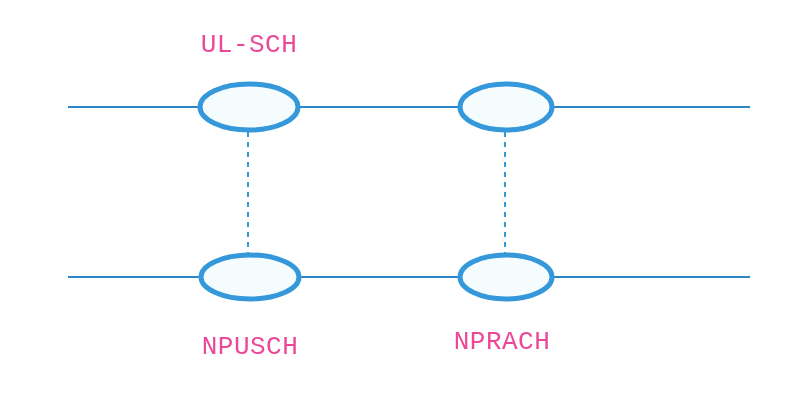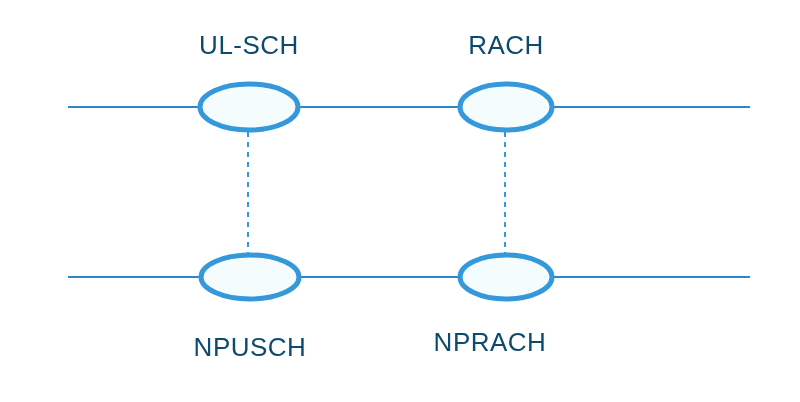"UL-SCH" .node-label { color: #0c4a6e -> #ec4899; font-family: Liberation Sans, sans-serif -> Liberation Mono, monospace }
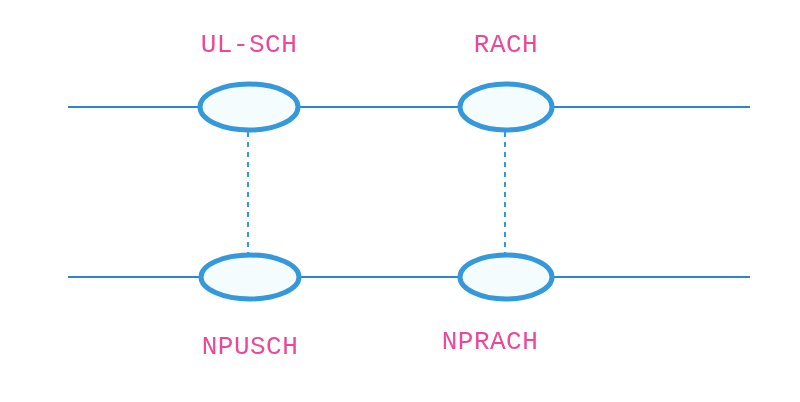"RACH" div.node-label { html: <div>RACH</div> -> none }
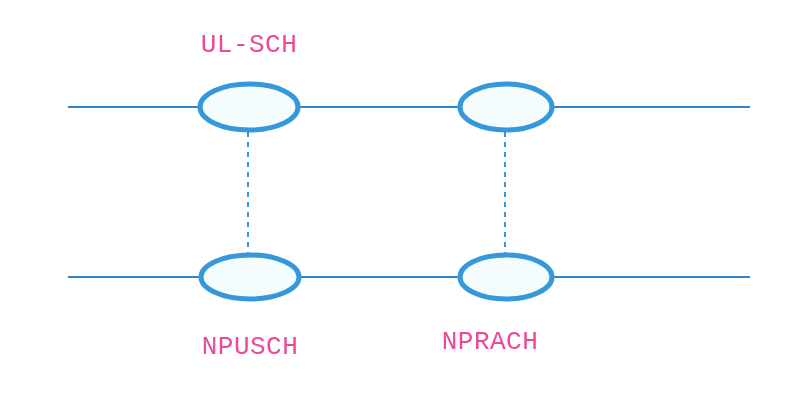"NPRACH" div.node-label { left: 490px -> 502px }
